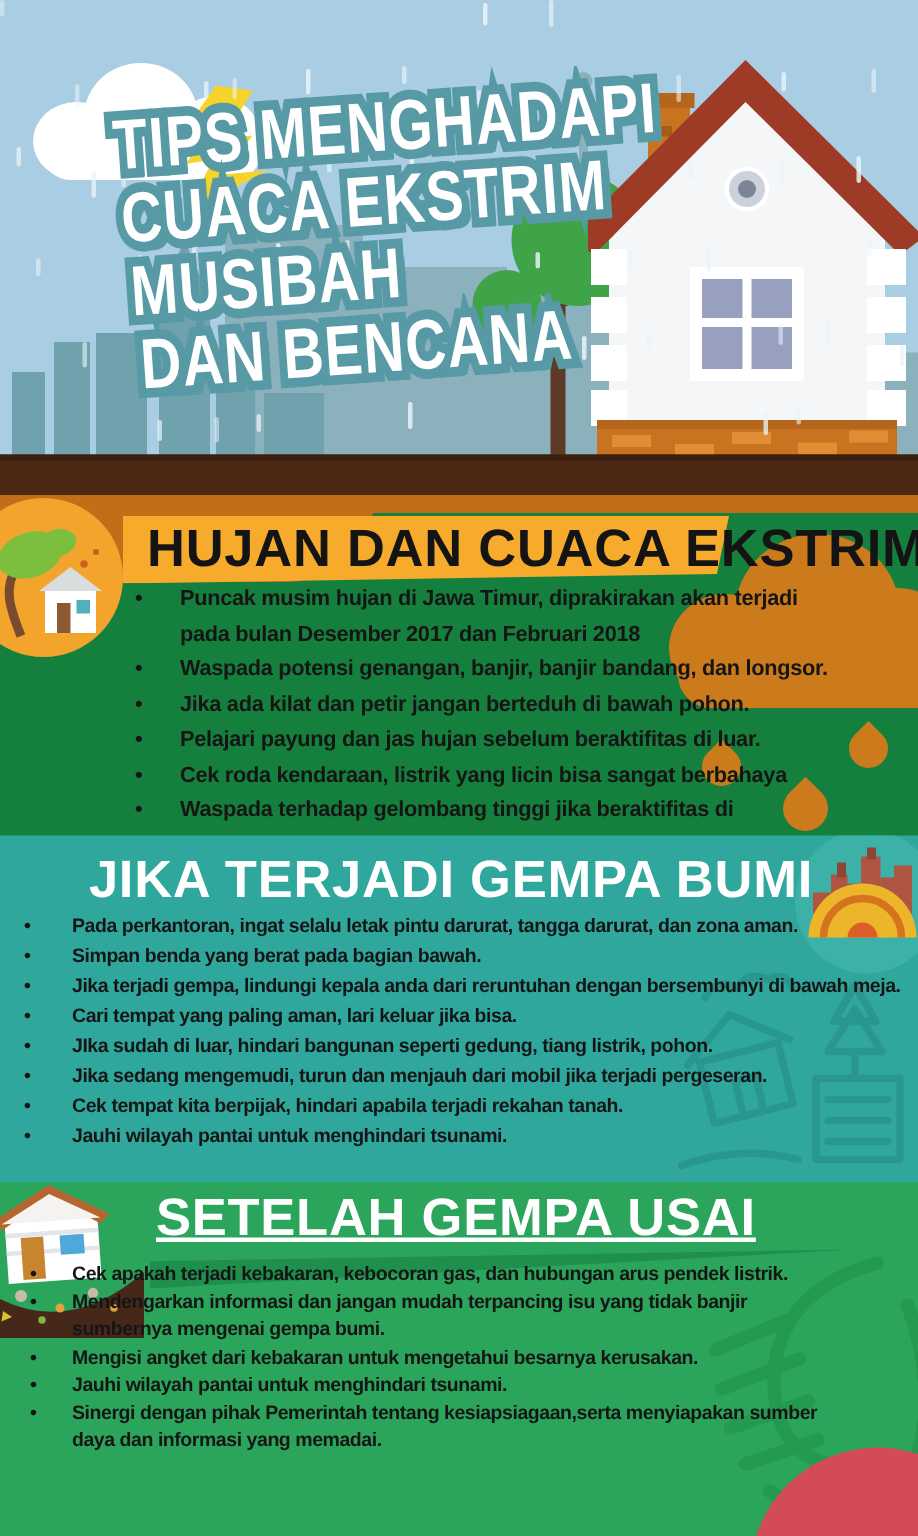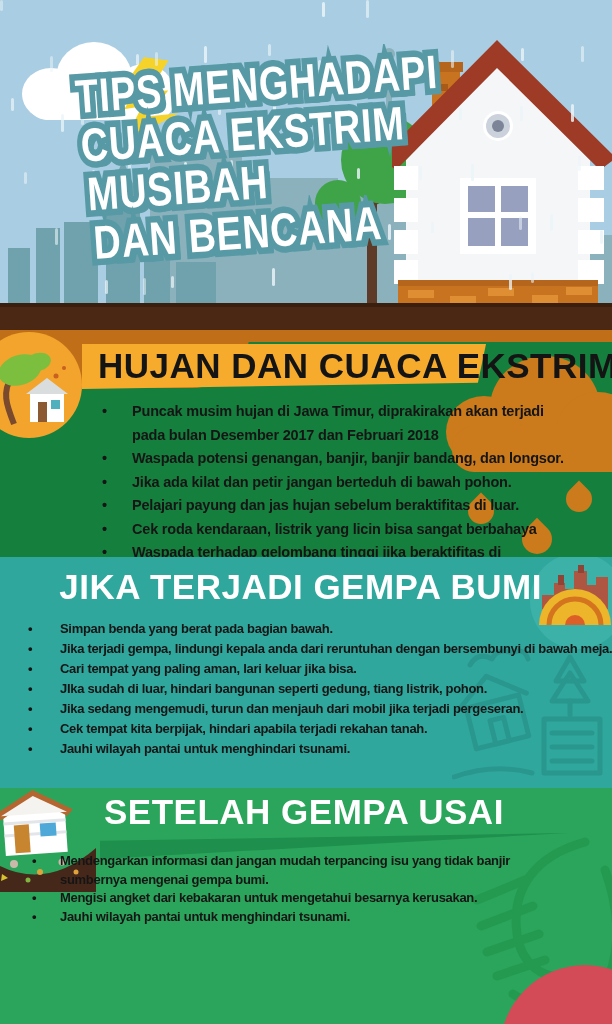"Puncak musim hujan di Jawa" ul.bullets { margin: 12px -> 0 }
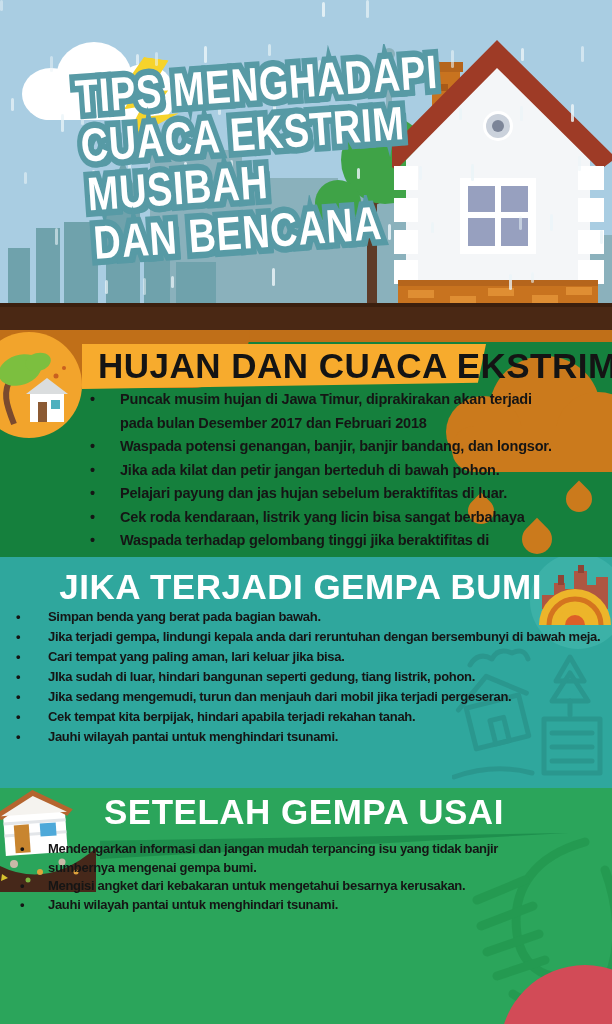"Pada perkantoran, ingat selalu letak" li { html: none -> <li>Pada perkantoran, ingat selalu letak pintu darurat, tangga darurat, dan zona aman.</li> }
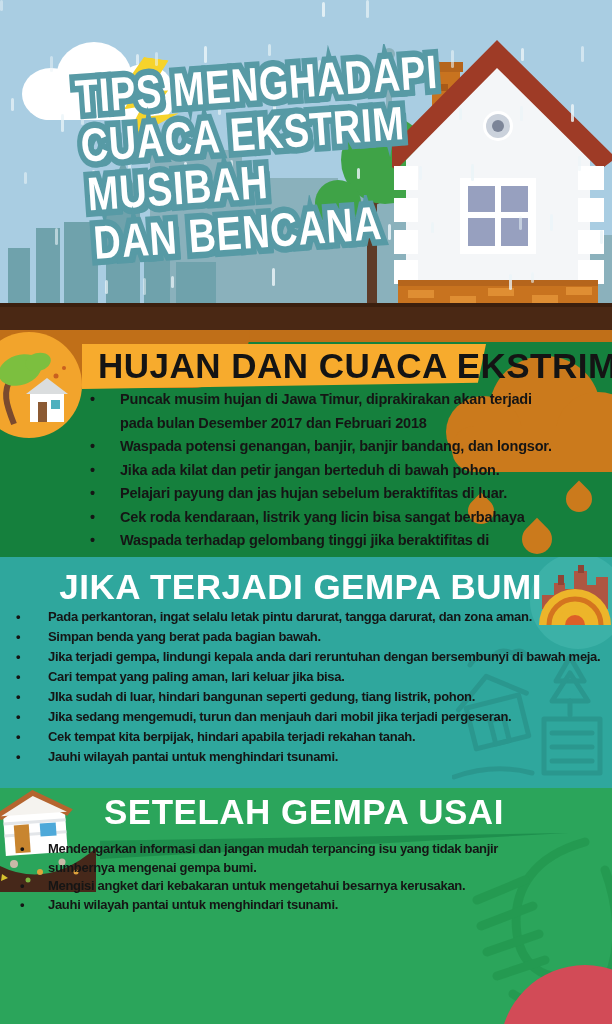"SETELAH GEMPA USAI" .setelah-header .sec-header { text-decoration: none -> underline }
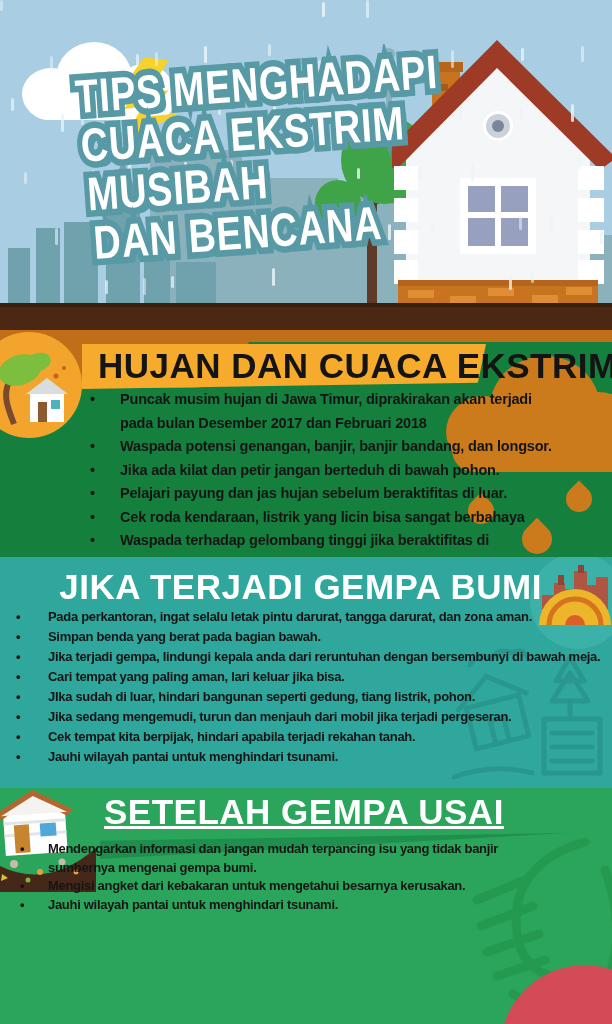"Cek apakah terjadi kebakaran, kebocoran" li { html: none -> <li>Cek apakah terjadi kebakaran, kebocoran gas, dan hubungan arus pendek listrik.</li> }
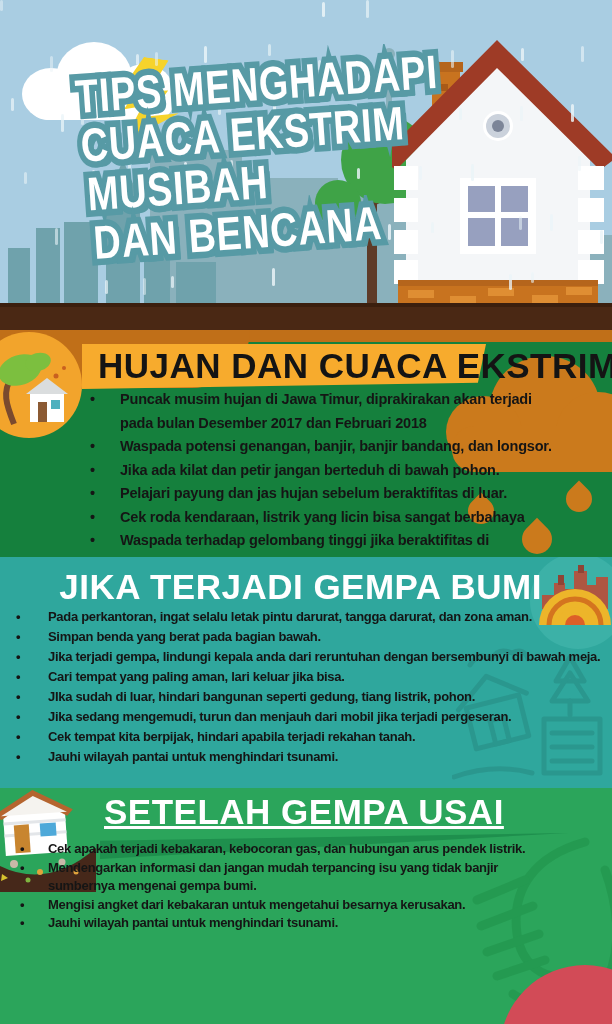"Sinergi dengan pihak Pemerintah tentang" li { html: none -> <li>Sinergi dengan pihak Pemerintah tentang kesiapsiagaan,serta menyiapakan sumber daya dan informasi yang memadai.</li> }
